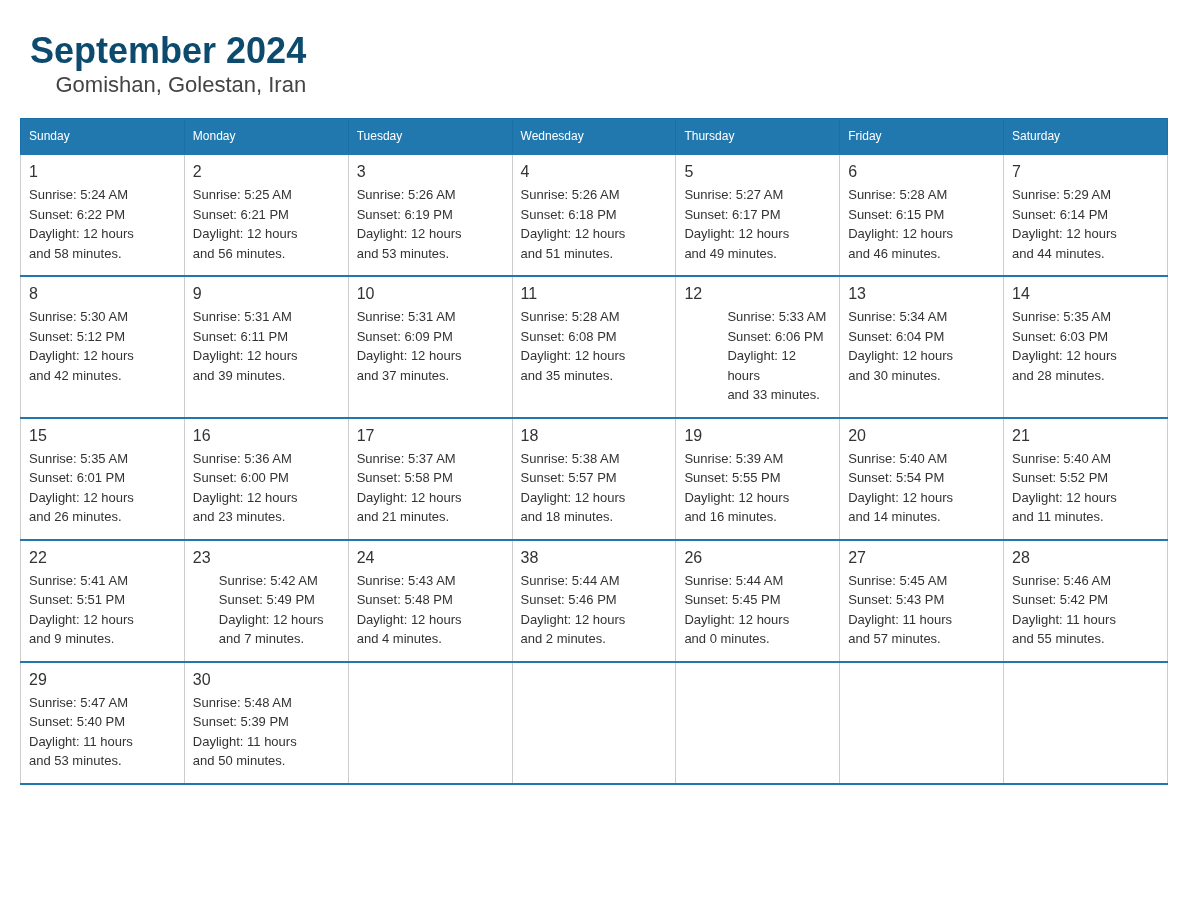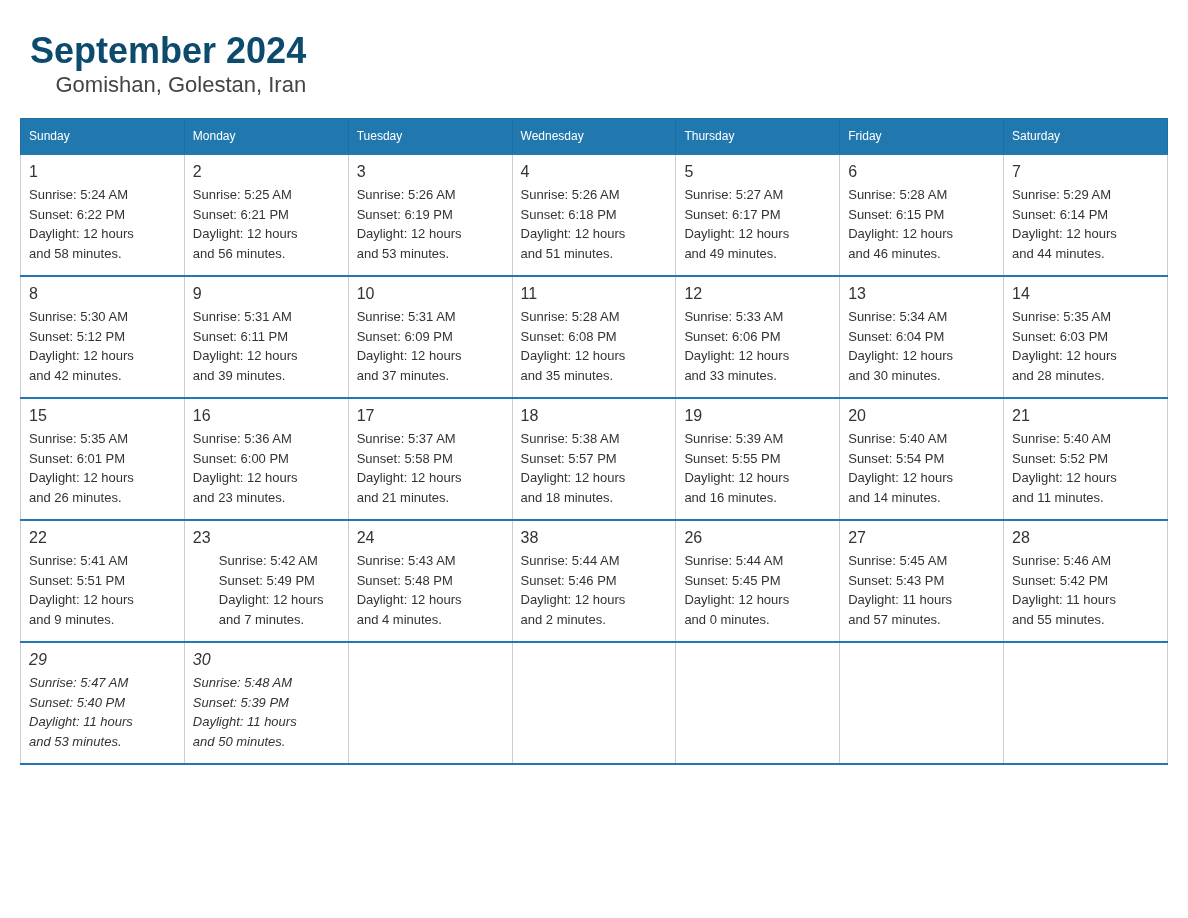"Sunrise: 5:33 AM" div.day-info { margin-left: none -> 43px }
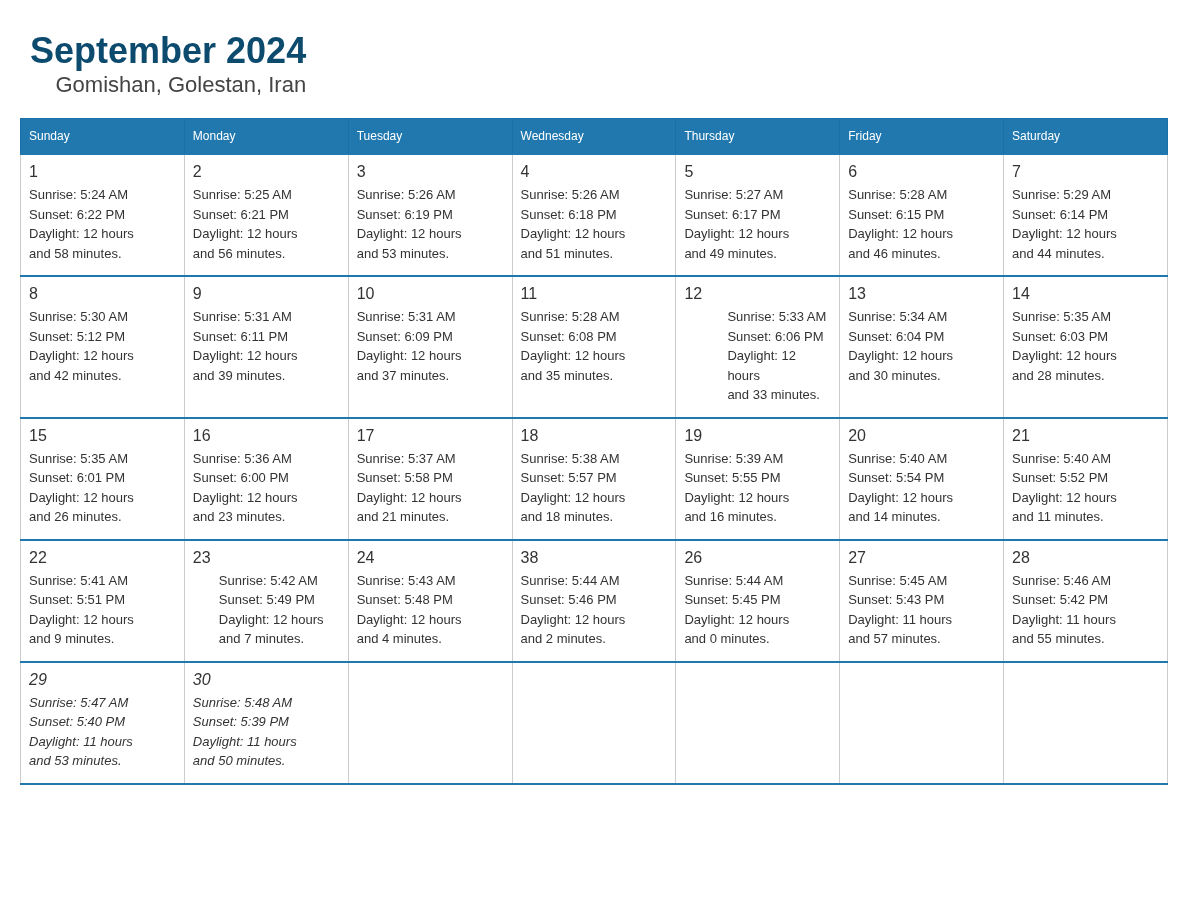"29" .calendar-table tbody tr:last-child td { font-style: italic -> none }
